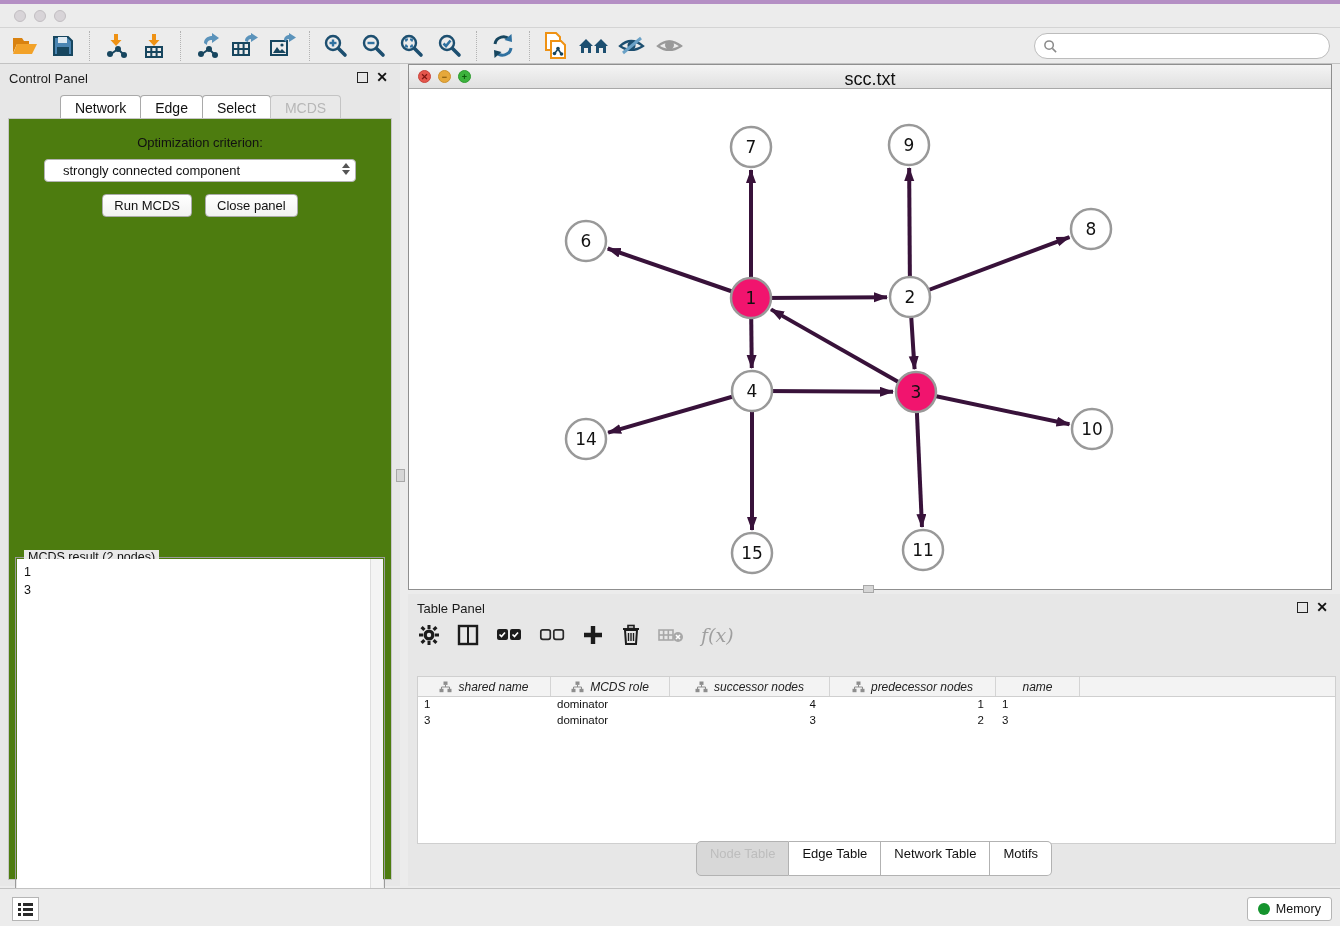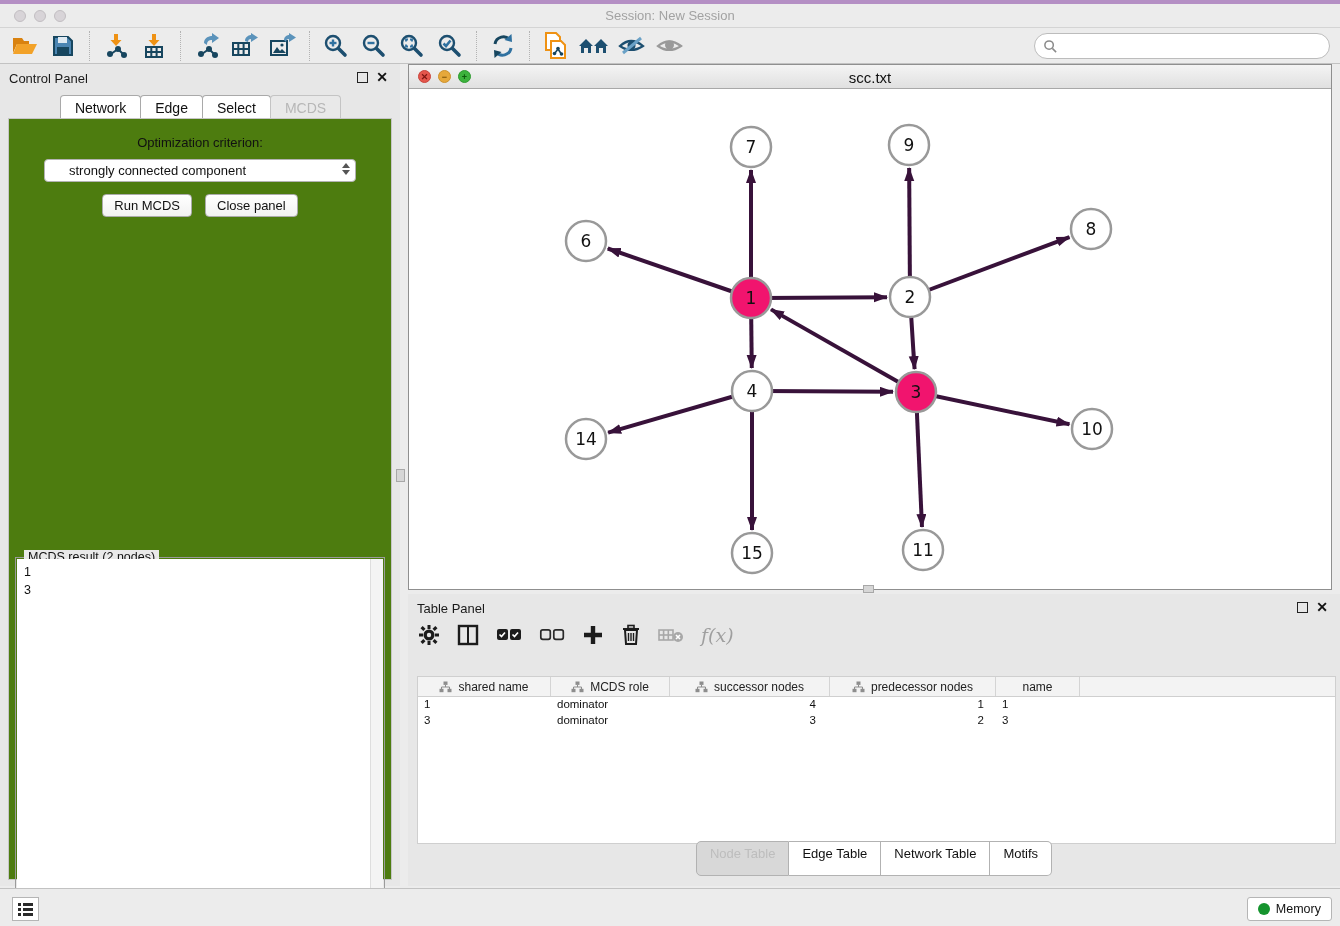"Session: New Session" div.win-title { html: <div>Session: New Session</div> -> none }
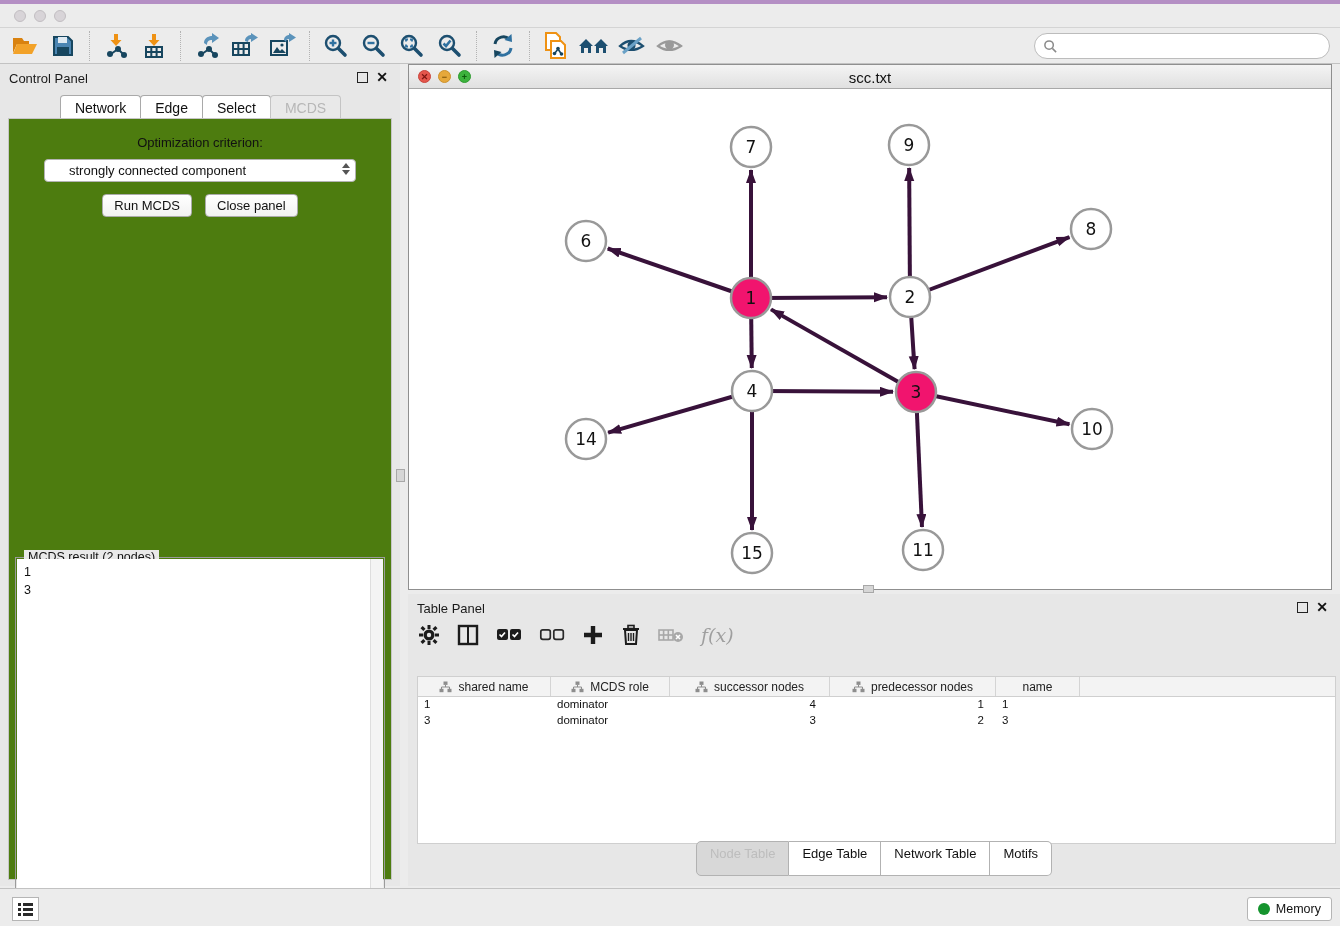"scc.txt" .net-title { font-size: 15px -> 18px }
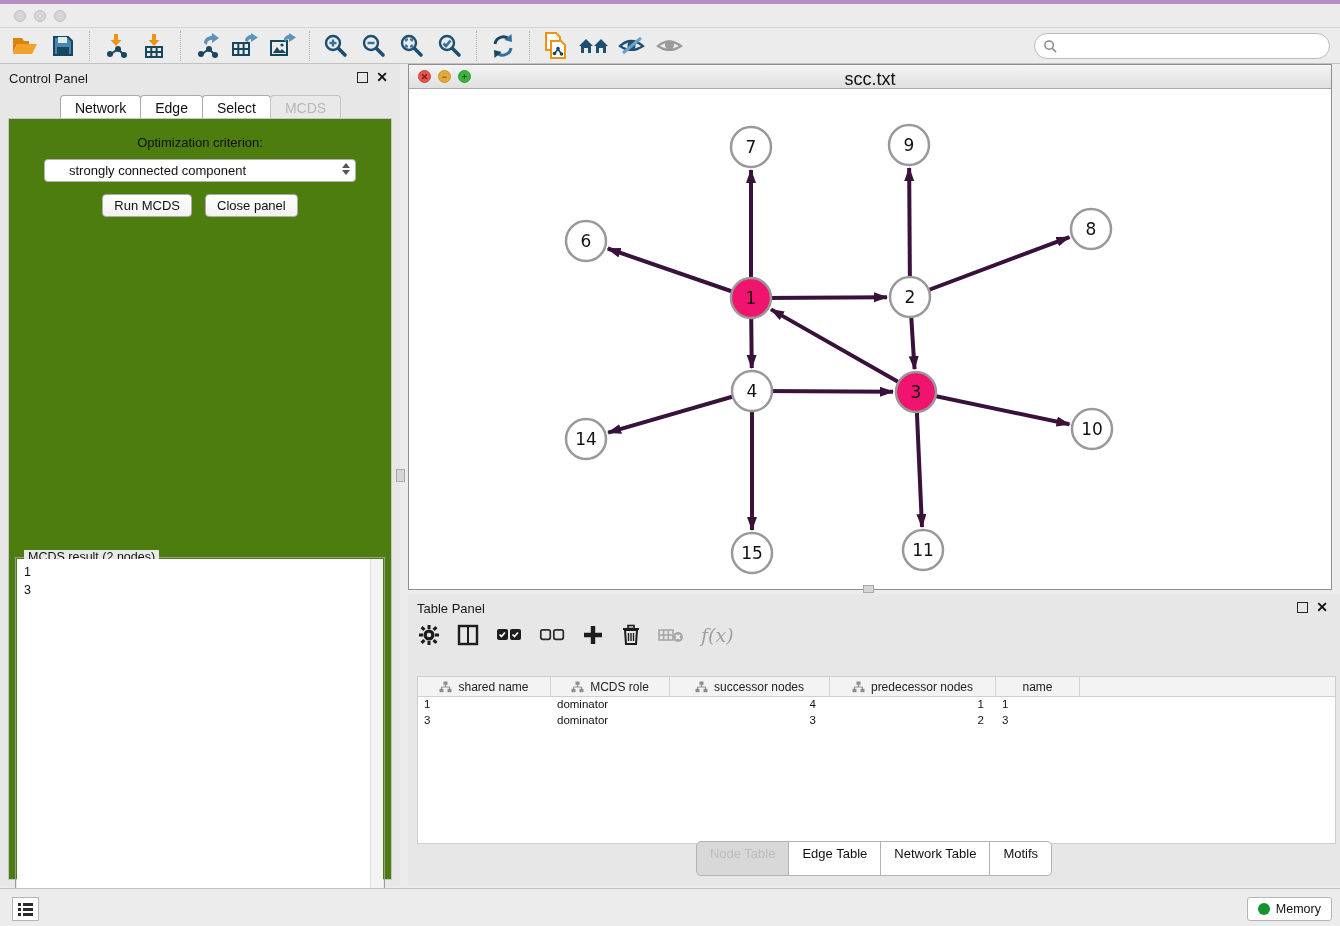"strongly connected component" .select-wrap { padding-left: 24px -> 18px }
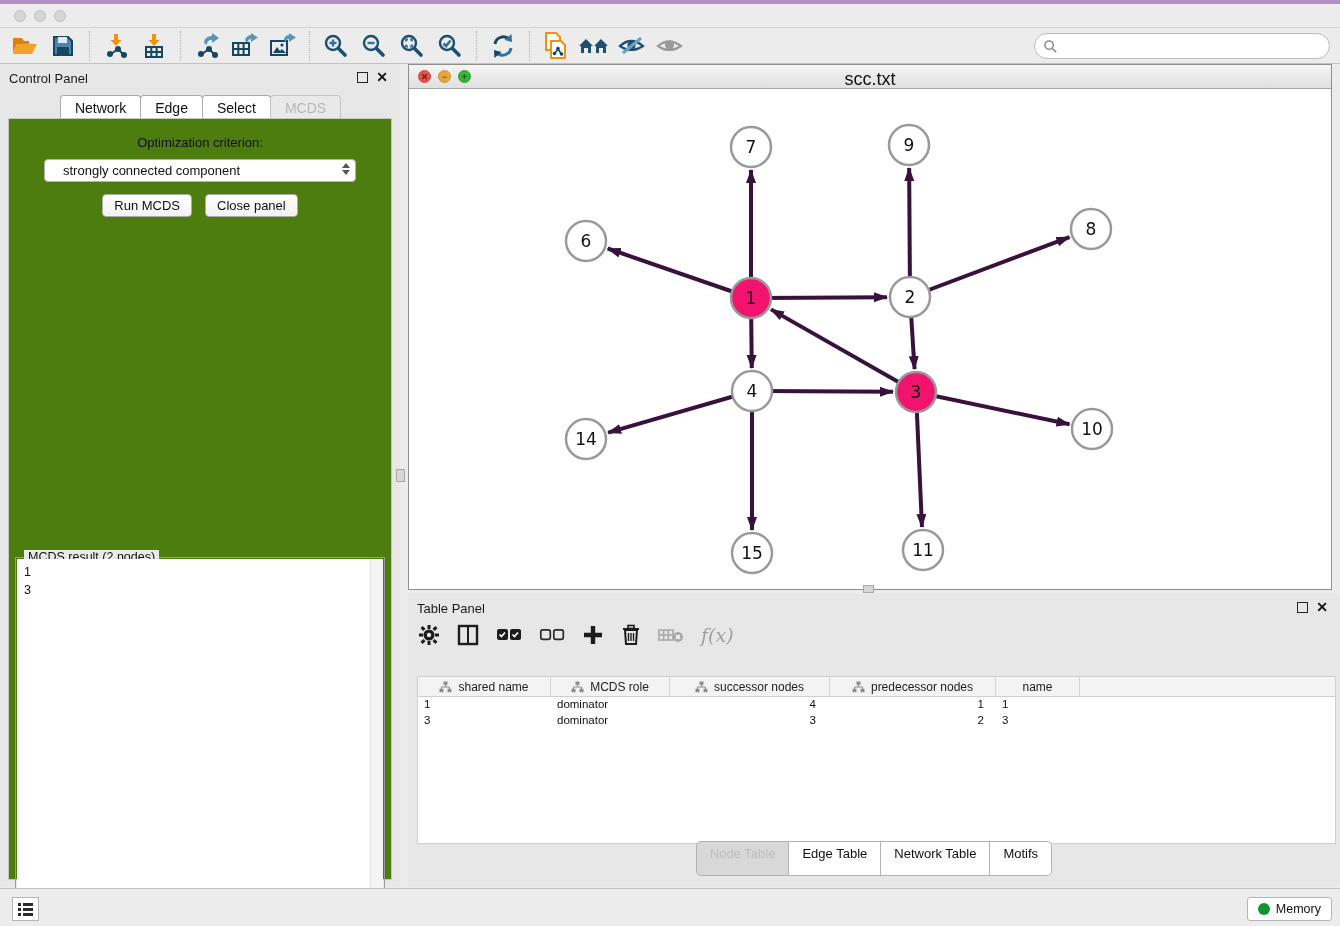"shared name" .thead { font-style: none -> italic }
